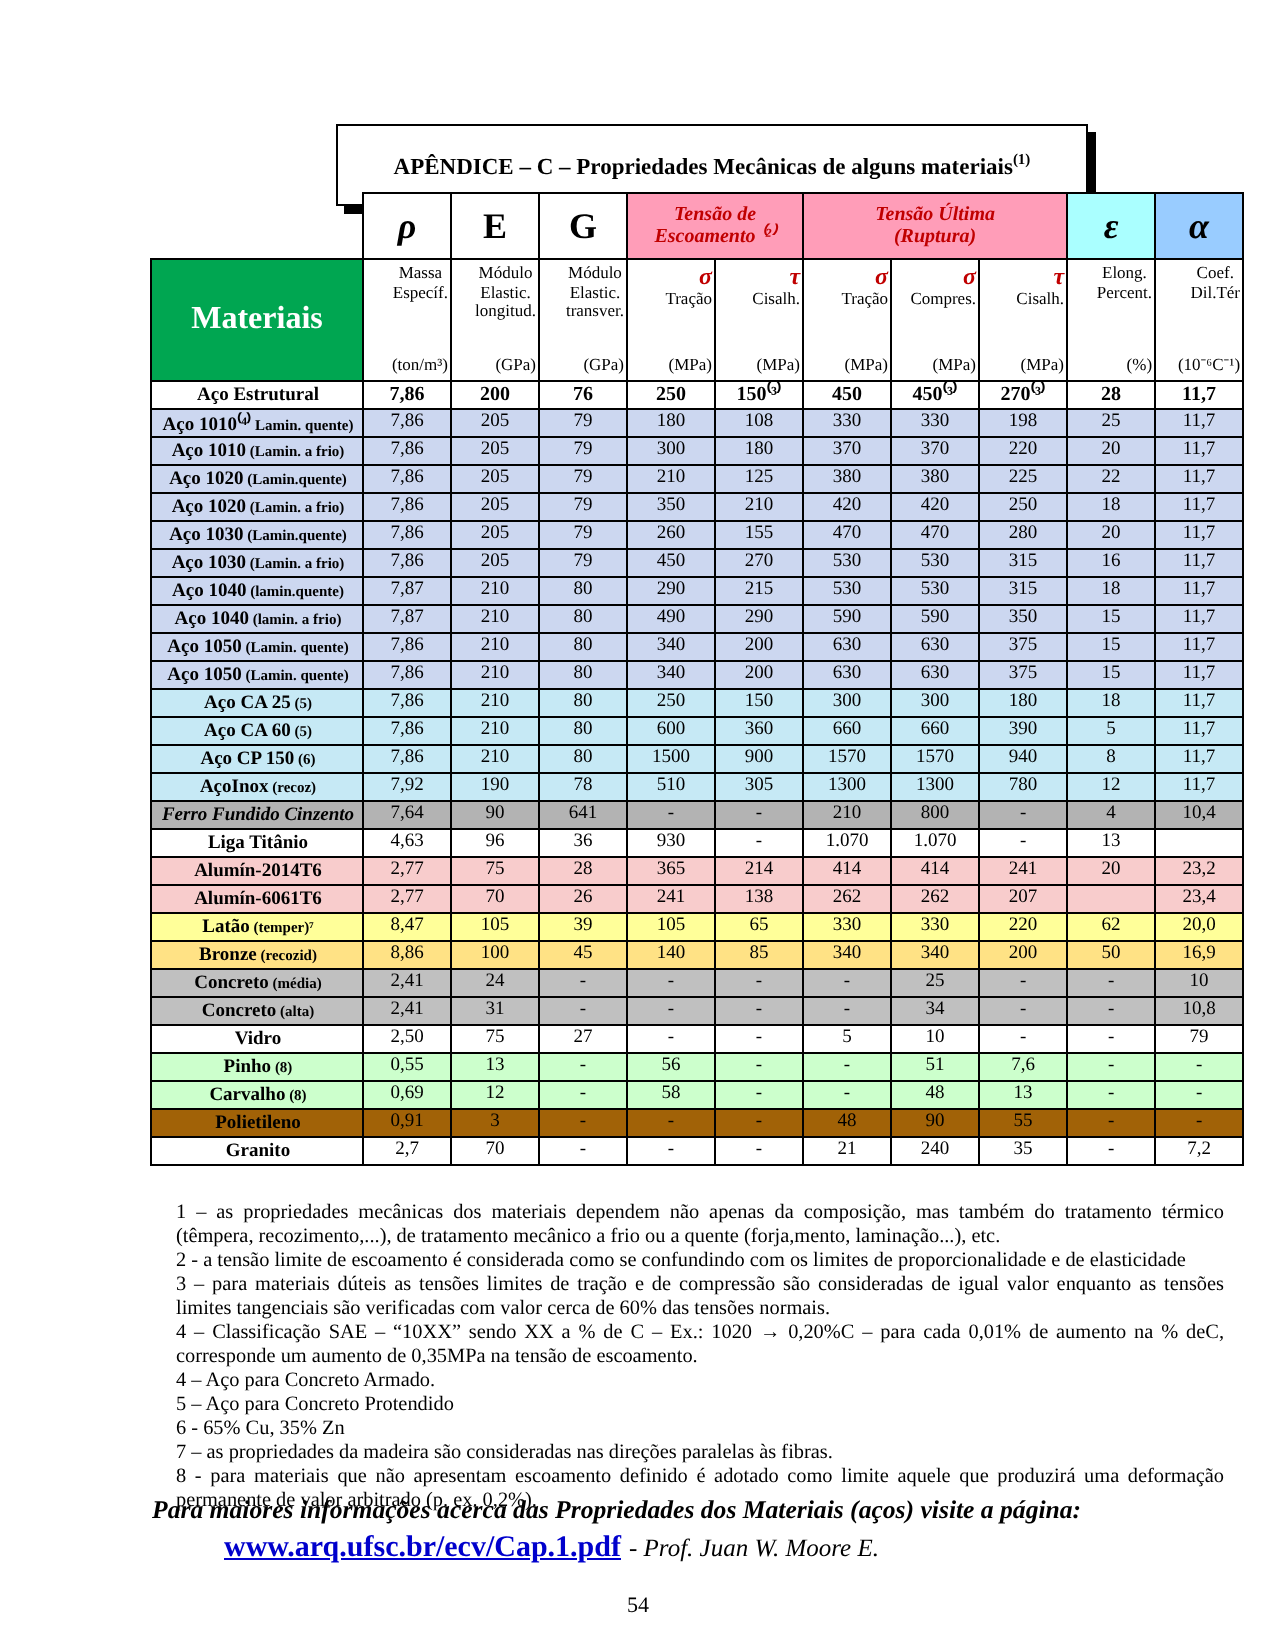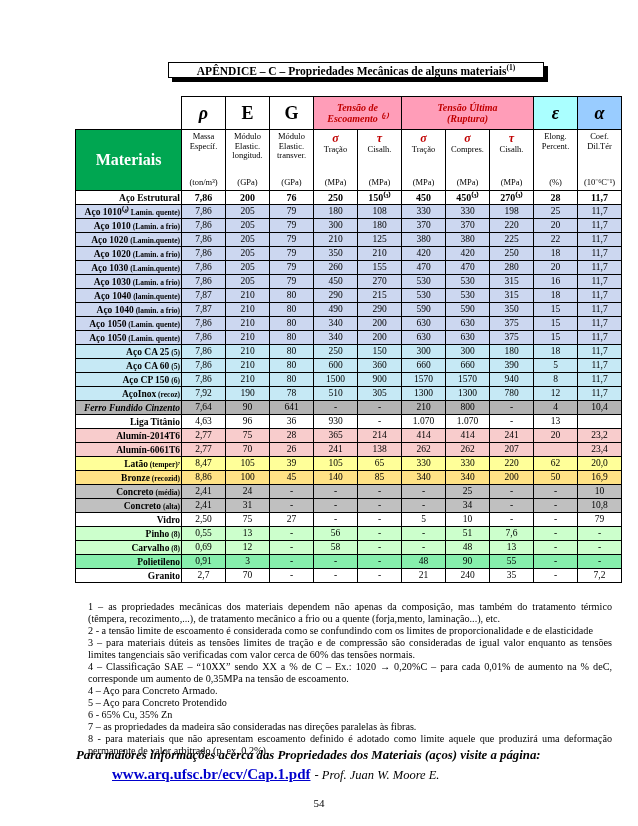"APÊNDICE – C – Propriedades" .title-box { padding: 0 2px -> 12px 2px }
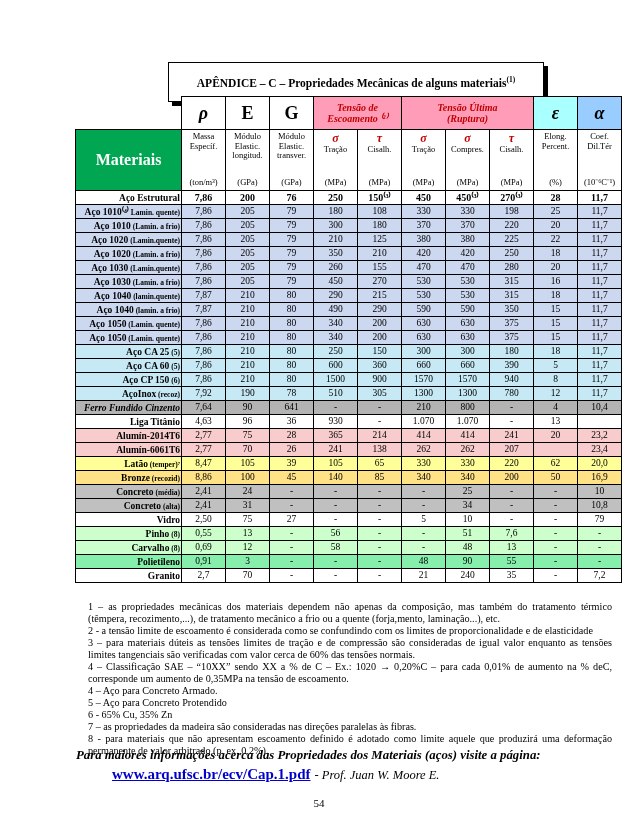"Massa" .col-wrap { align-items: center -> flex-end }
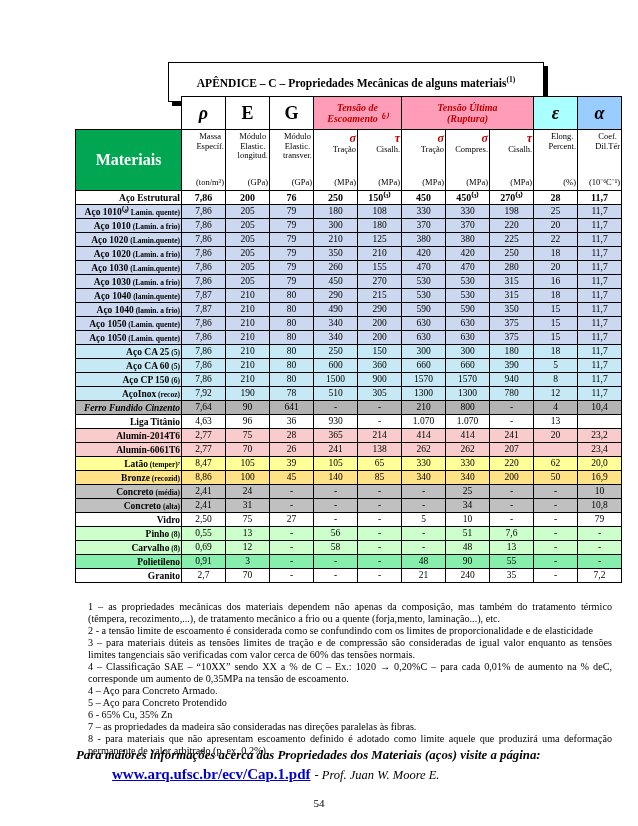"Aço Estrutural" .mat { text-align: right -> center }
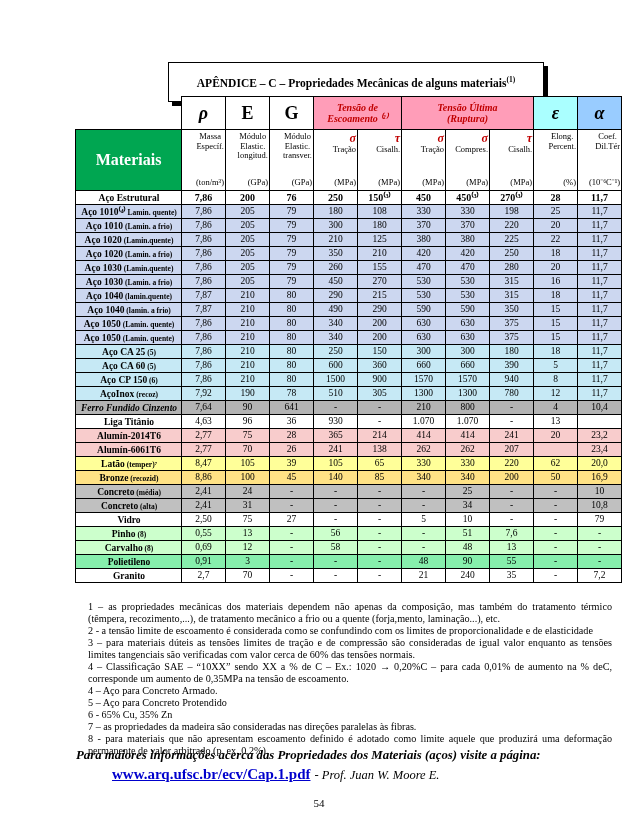"Polietileno" tr { background: #86efac -> #a16207 }
